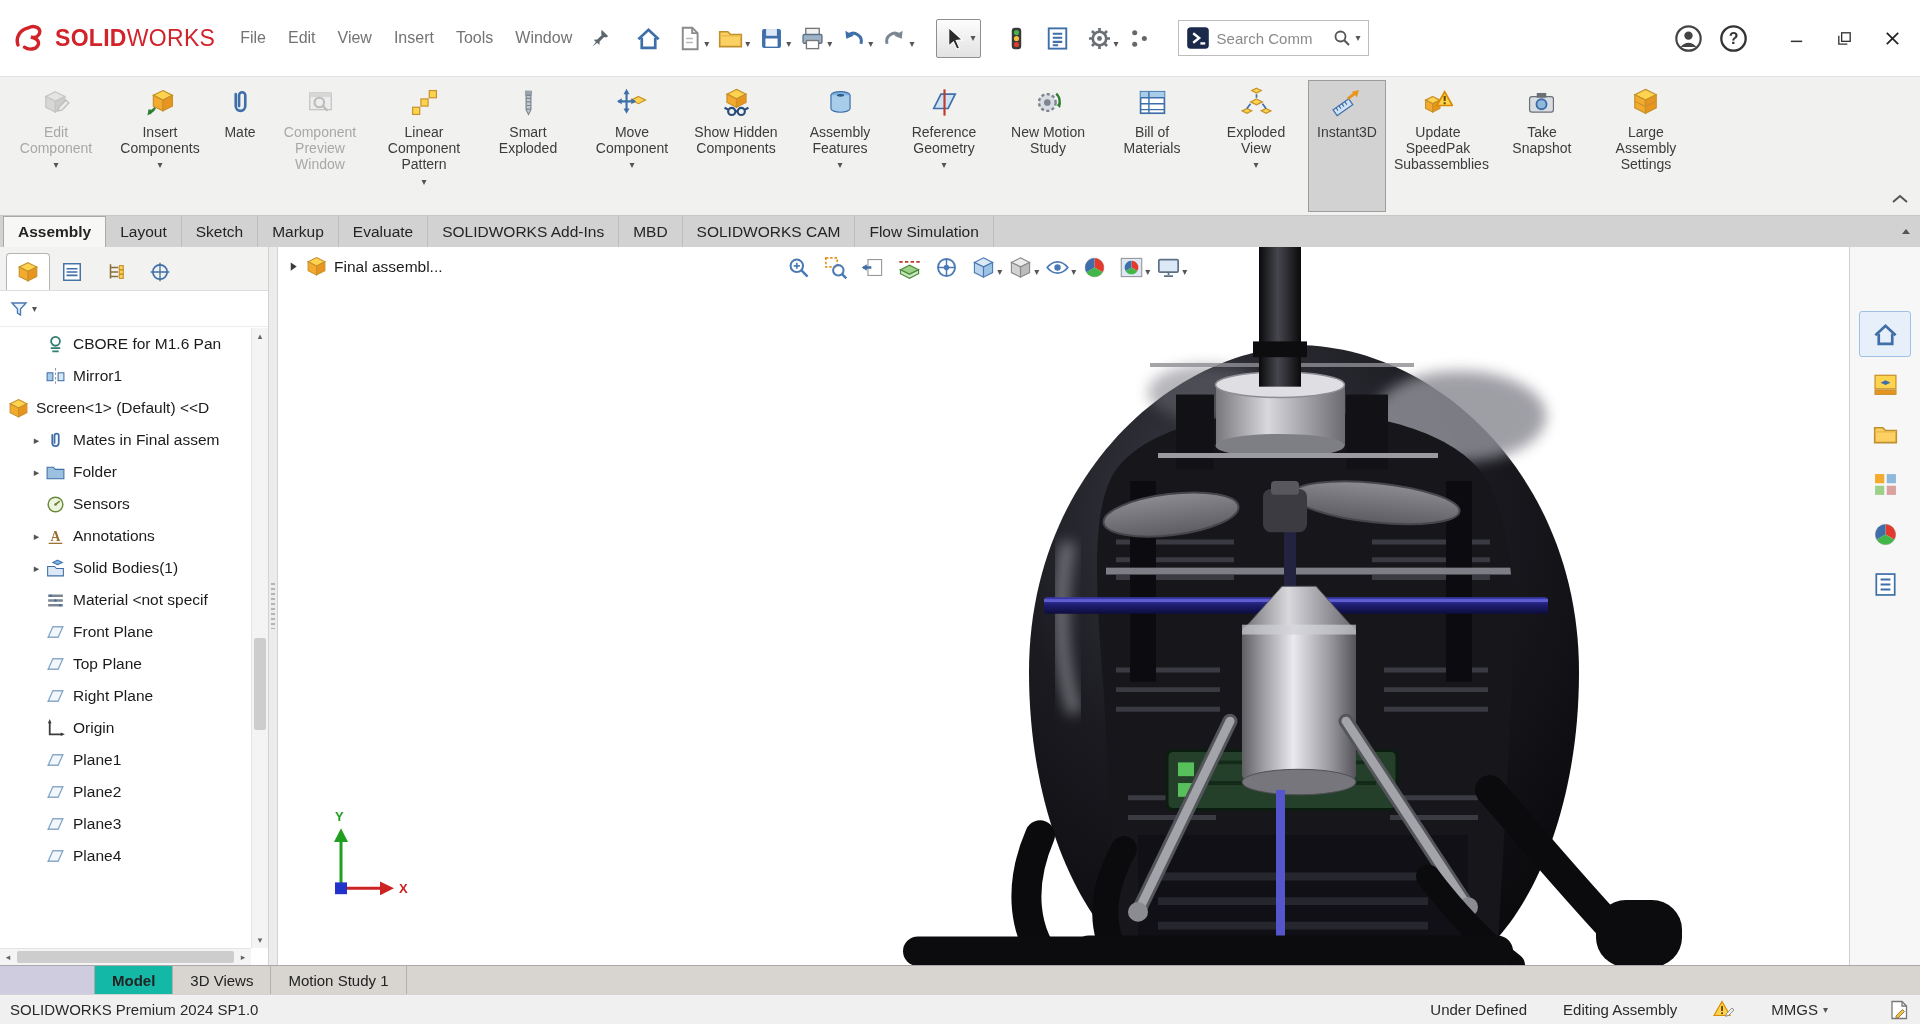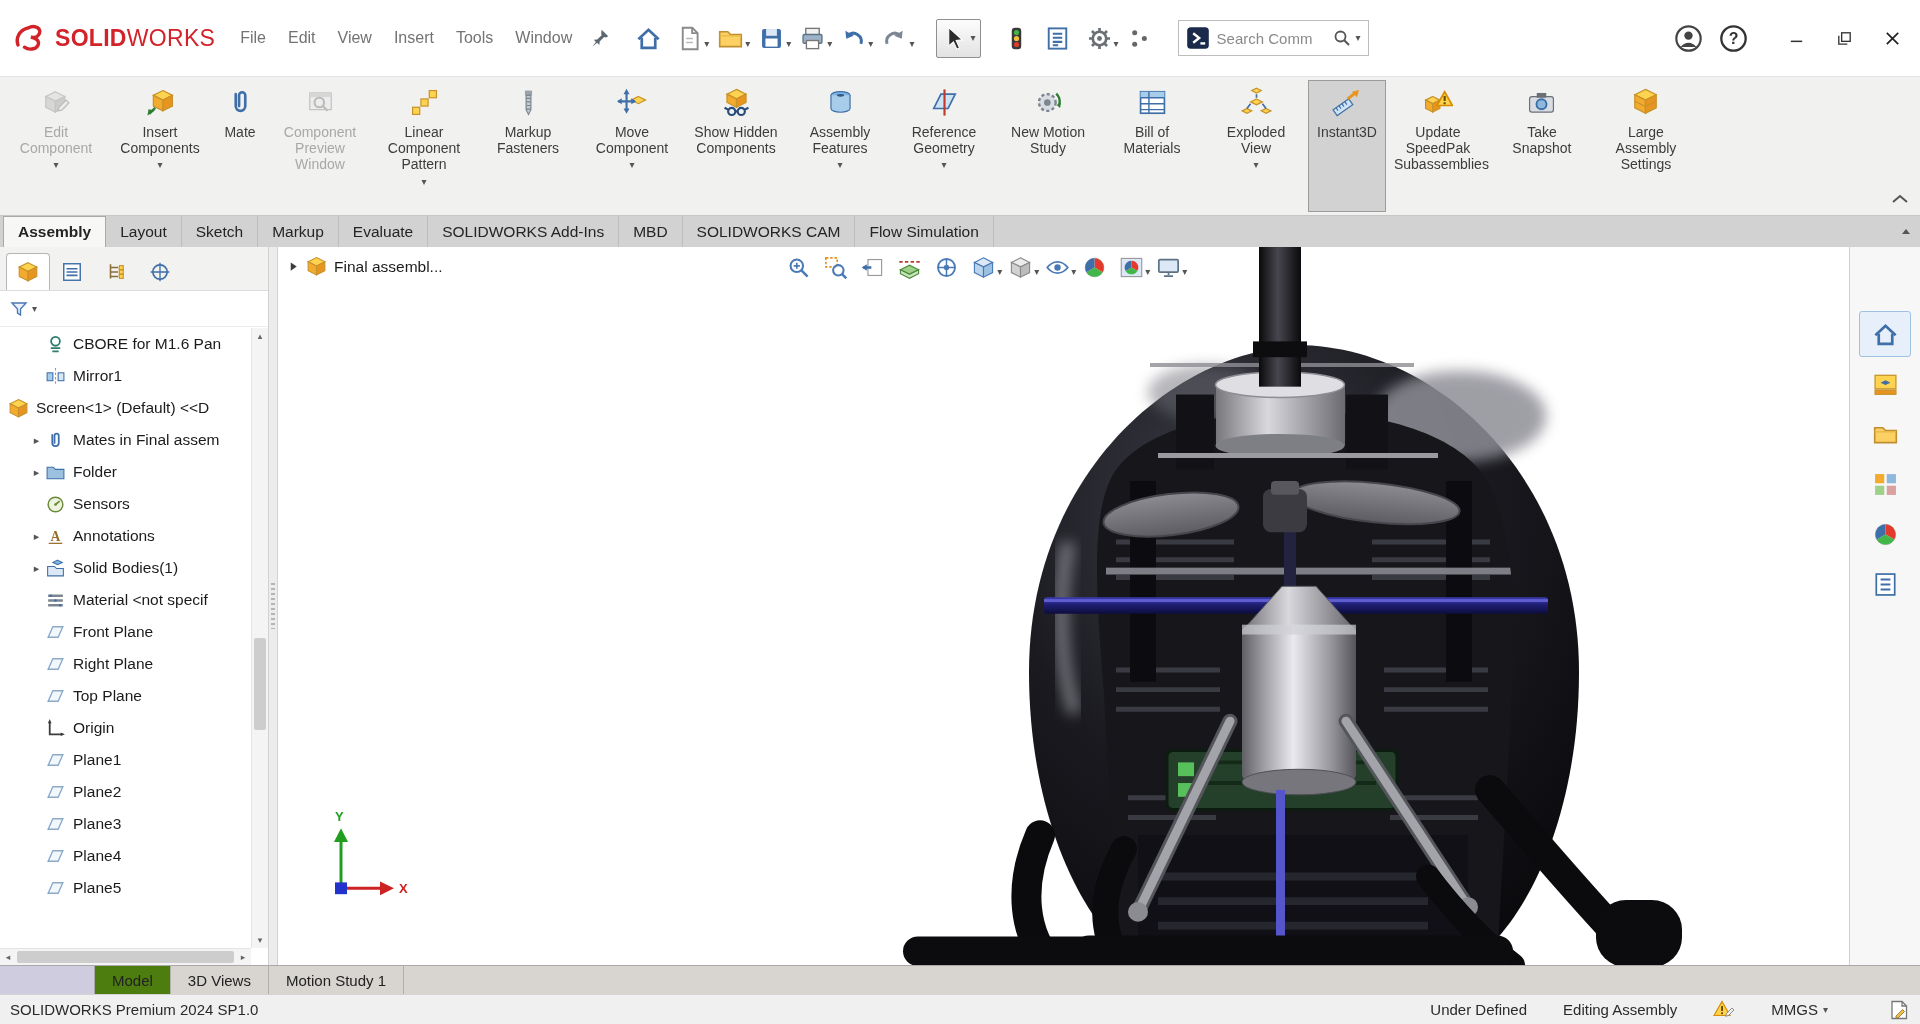"Markup Fasteners" span.rlabel { text: Markup Fasteners -> Smart Exploded }
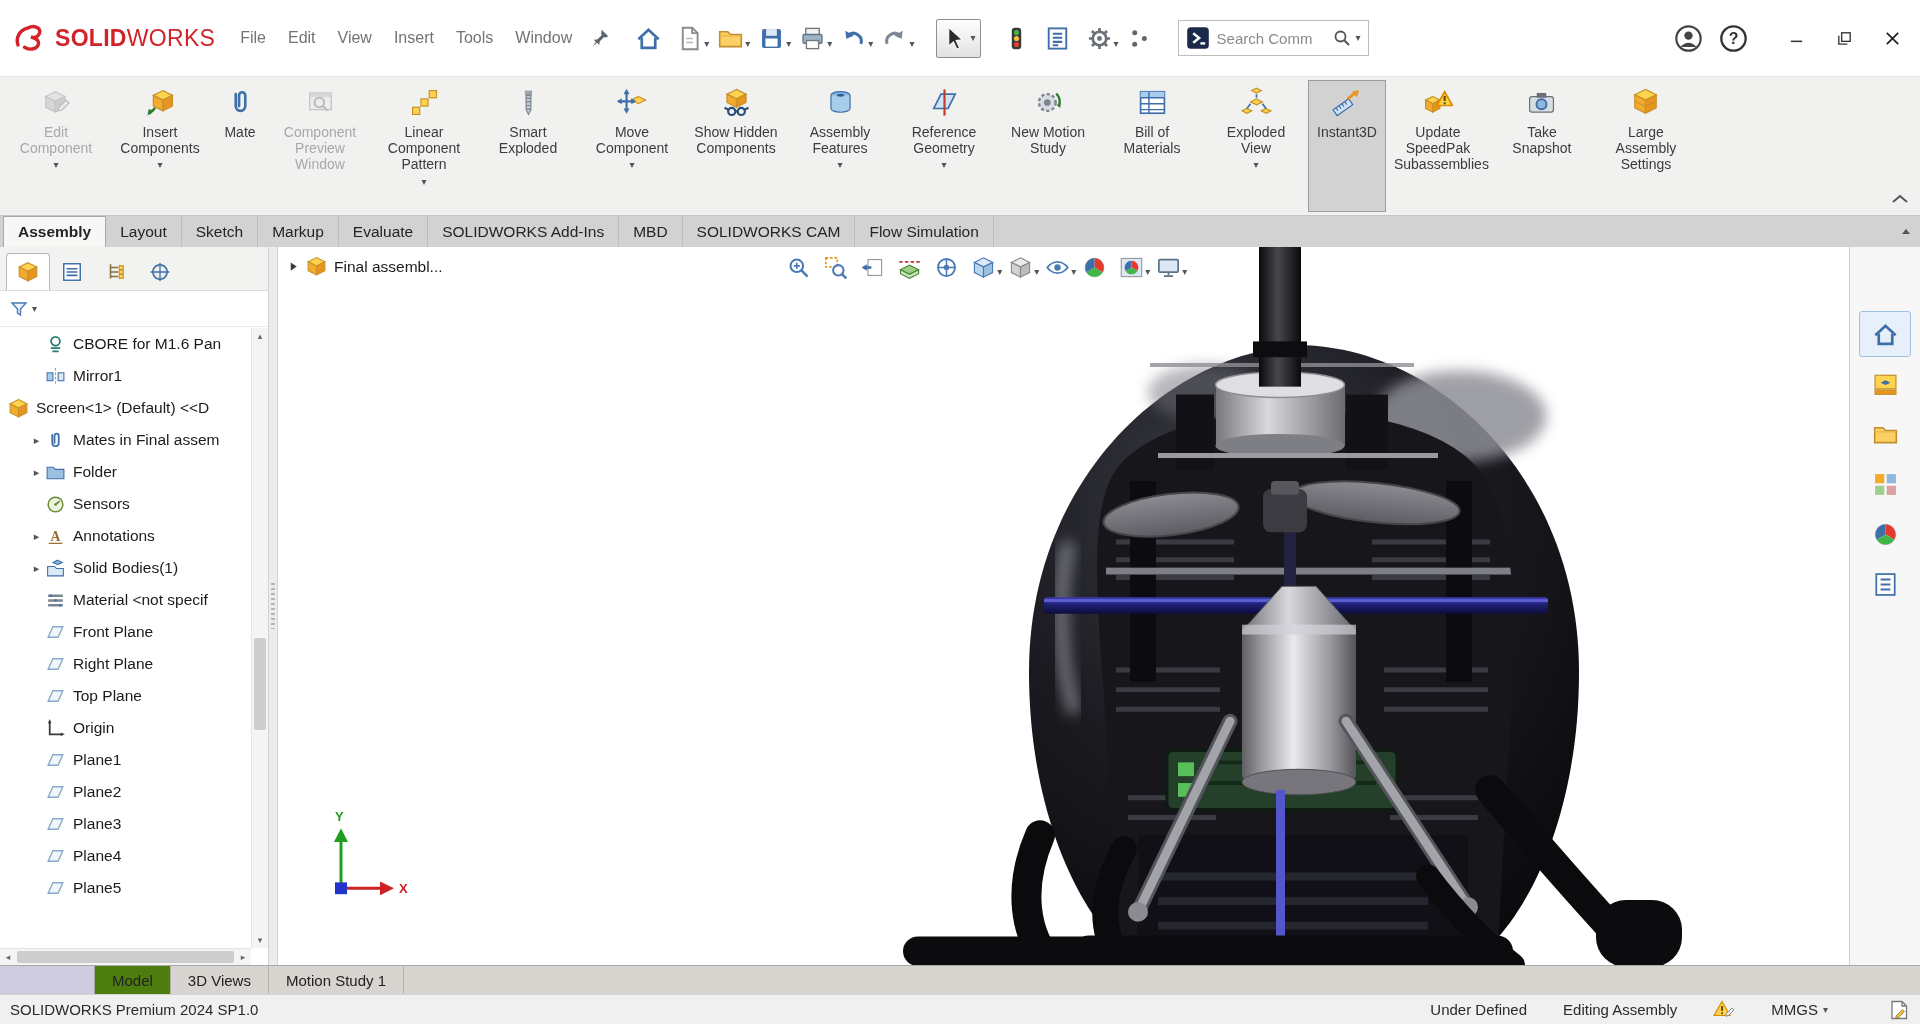"Right Plane" div.titem { order: before "Top Plane" -> after "Top Plane" }
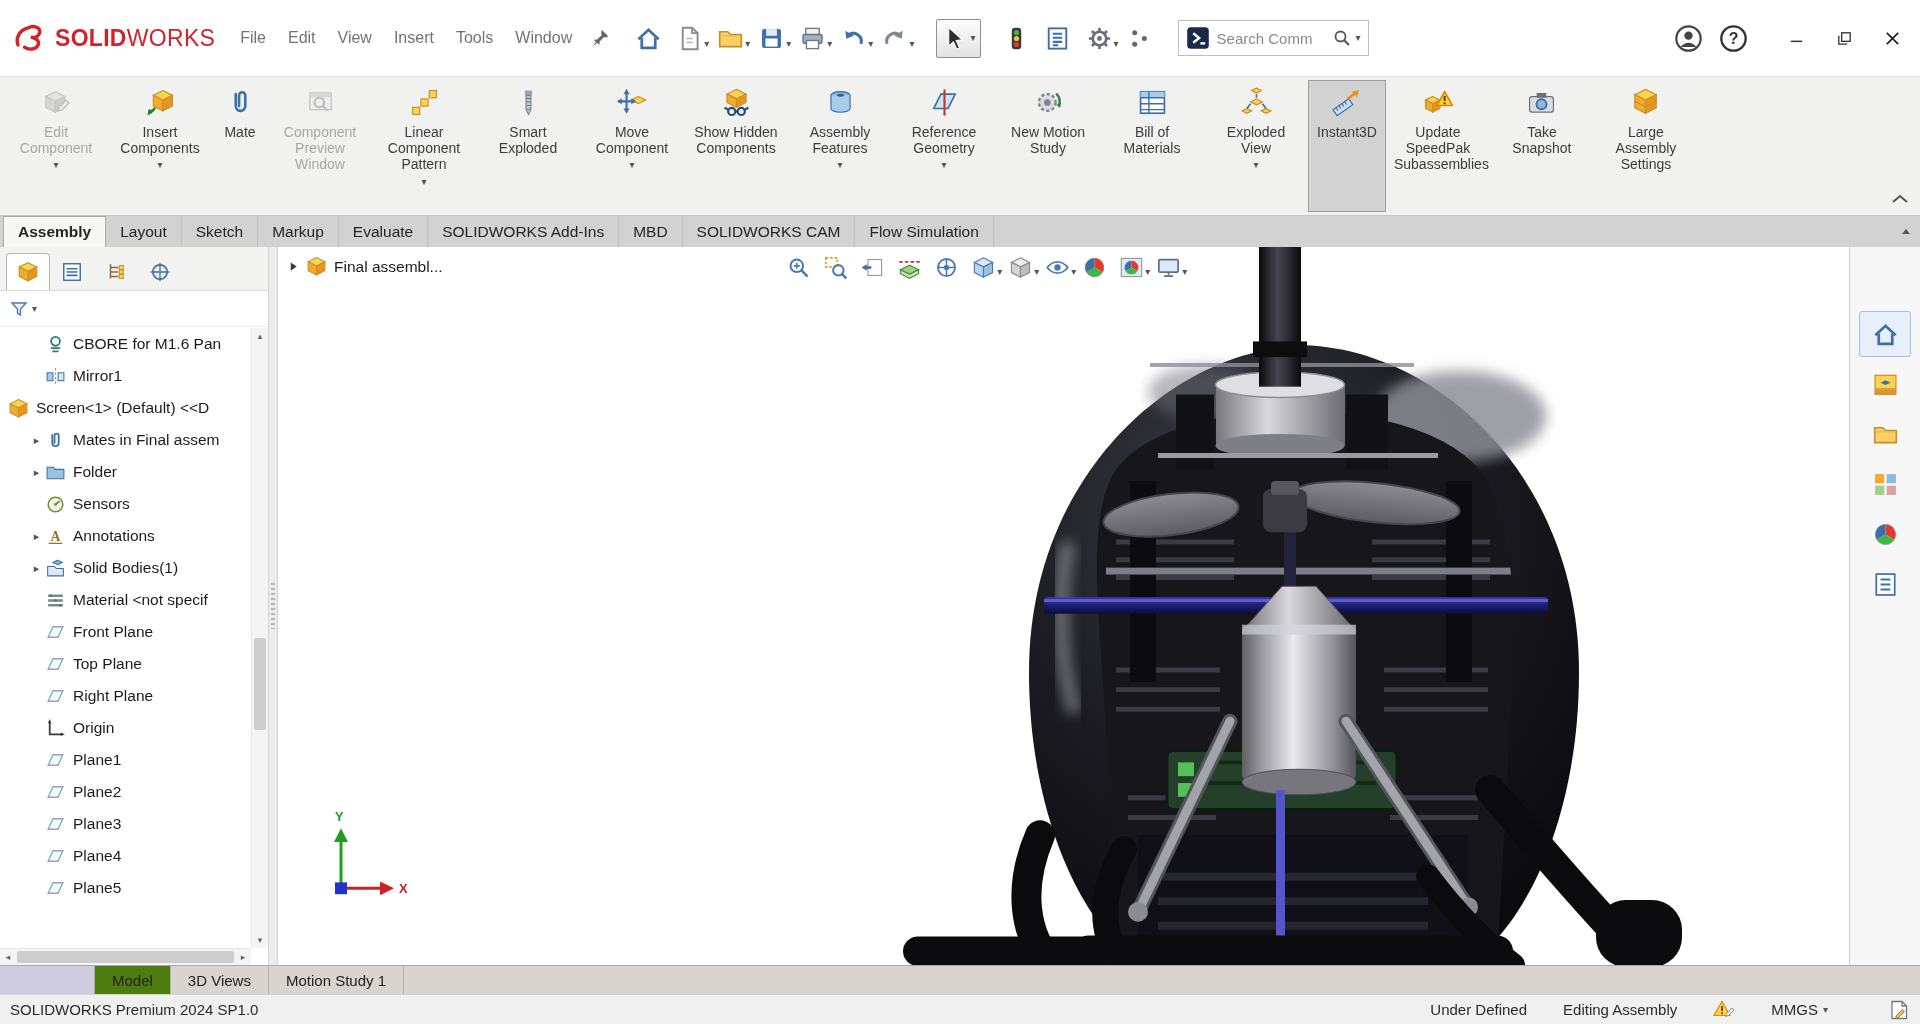"Plane5" div.titem { html: <div> <span>▸</span> <span> <svg> <polygon></polygon> </svg> </span> <span>Plane5</span> </div> -> none }
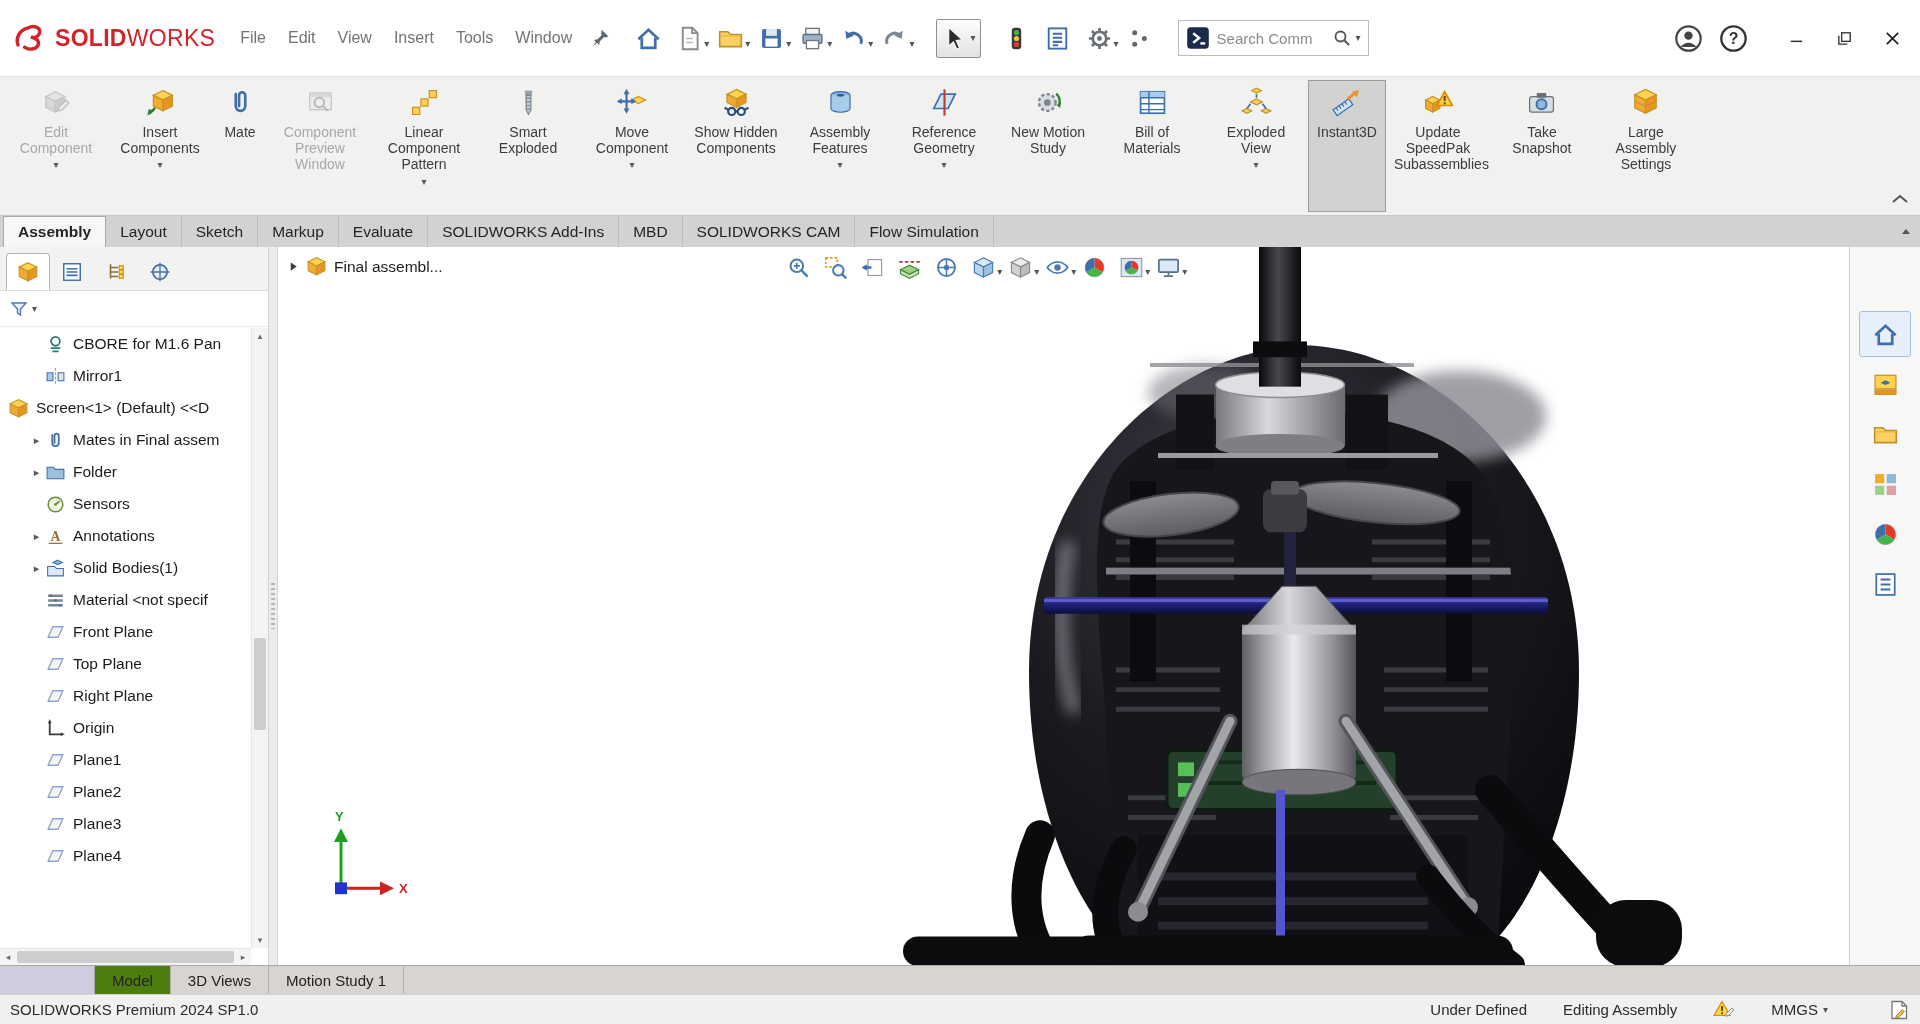"Model" .dtab.active { background: #4d7c0f -> #14b8a6; font-weight: normal -> bold }
